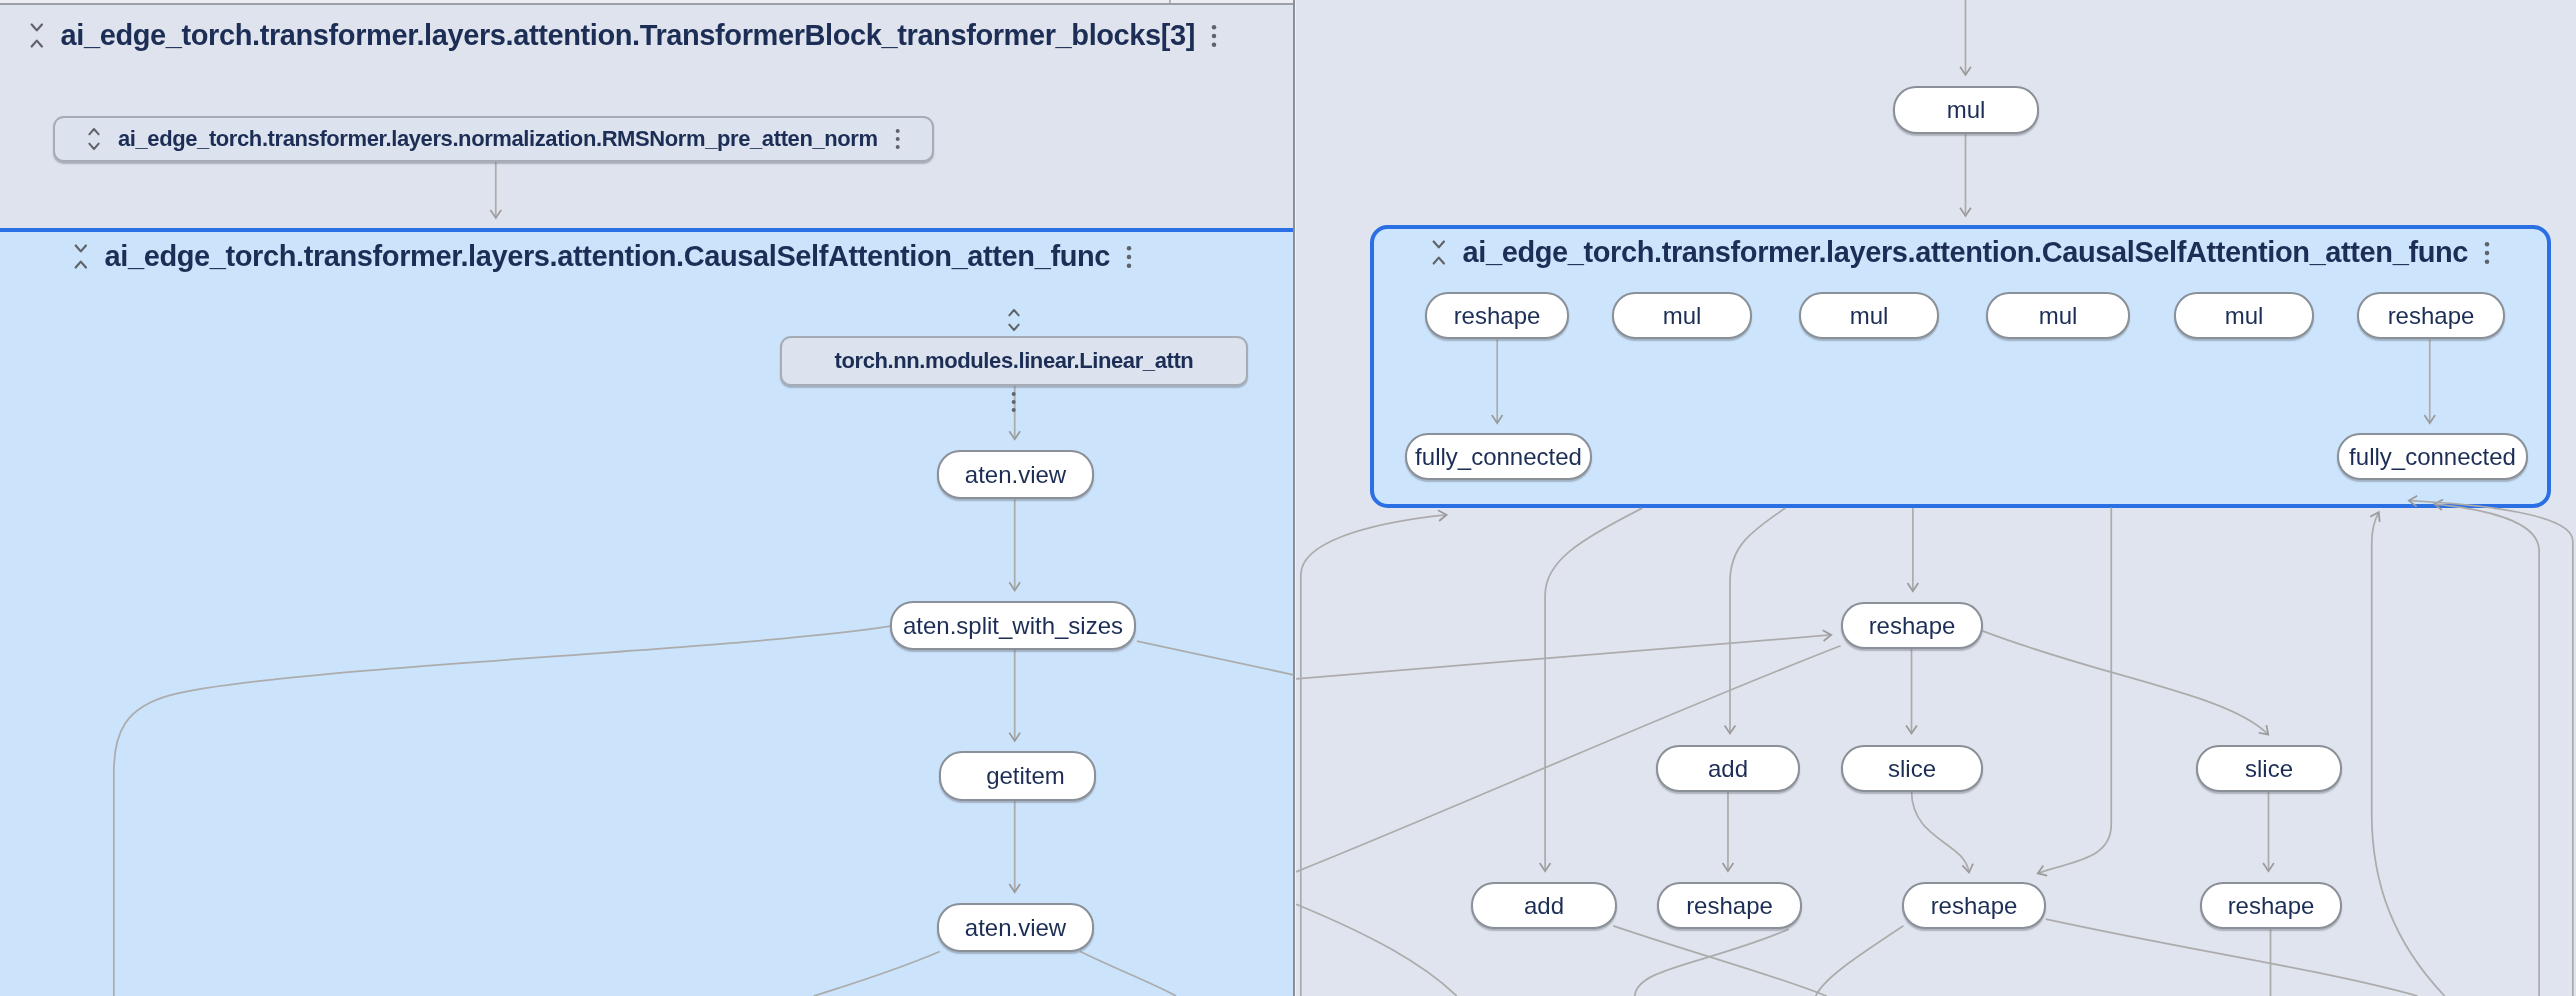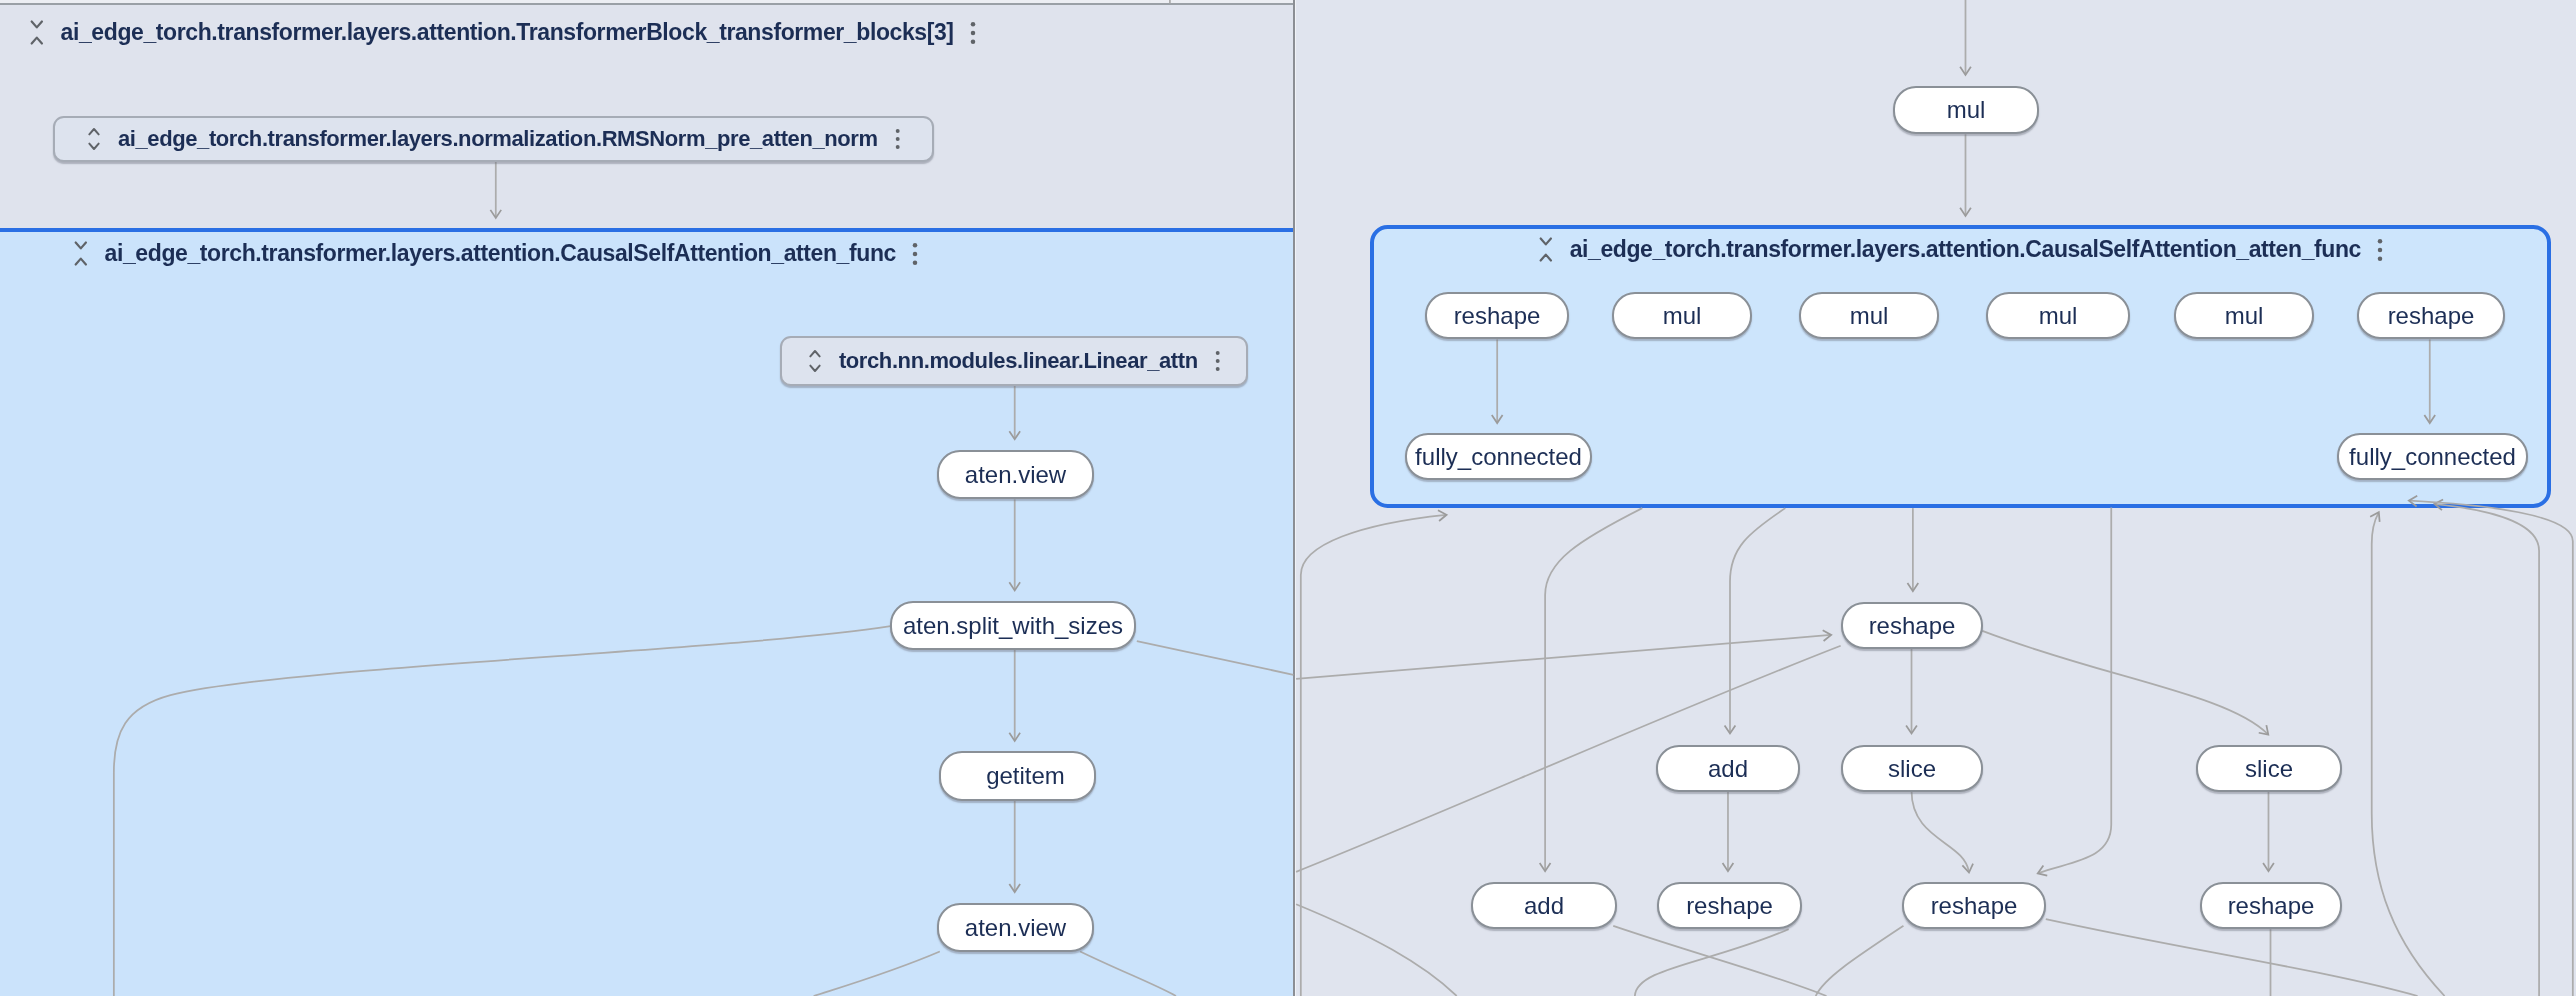"ai_edge_torch.transformer.layers.attenti" .ghdr { font-size: 23px -> 29px }
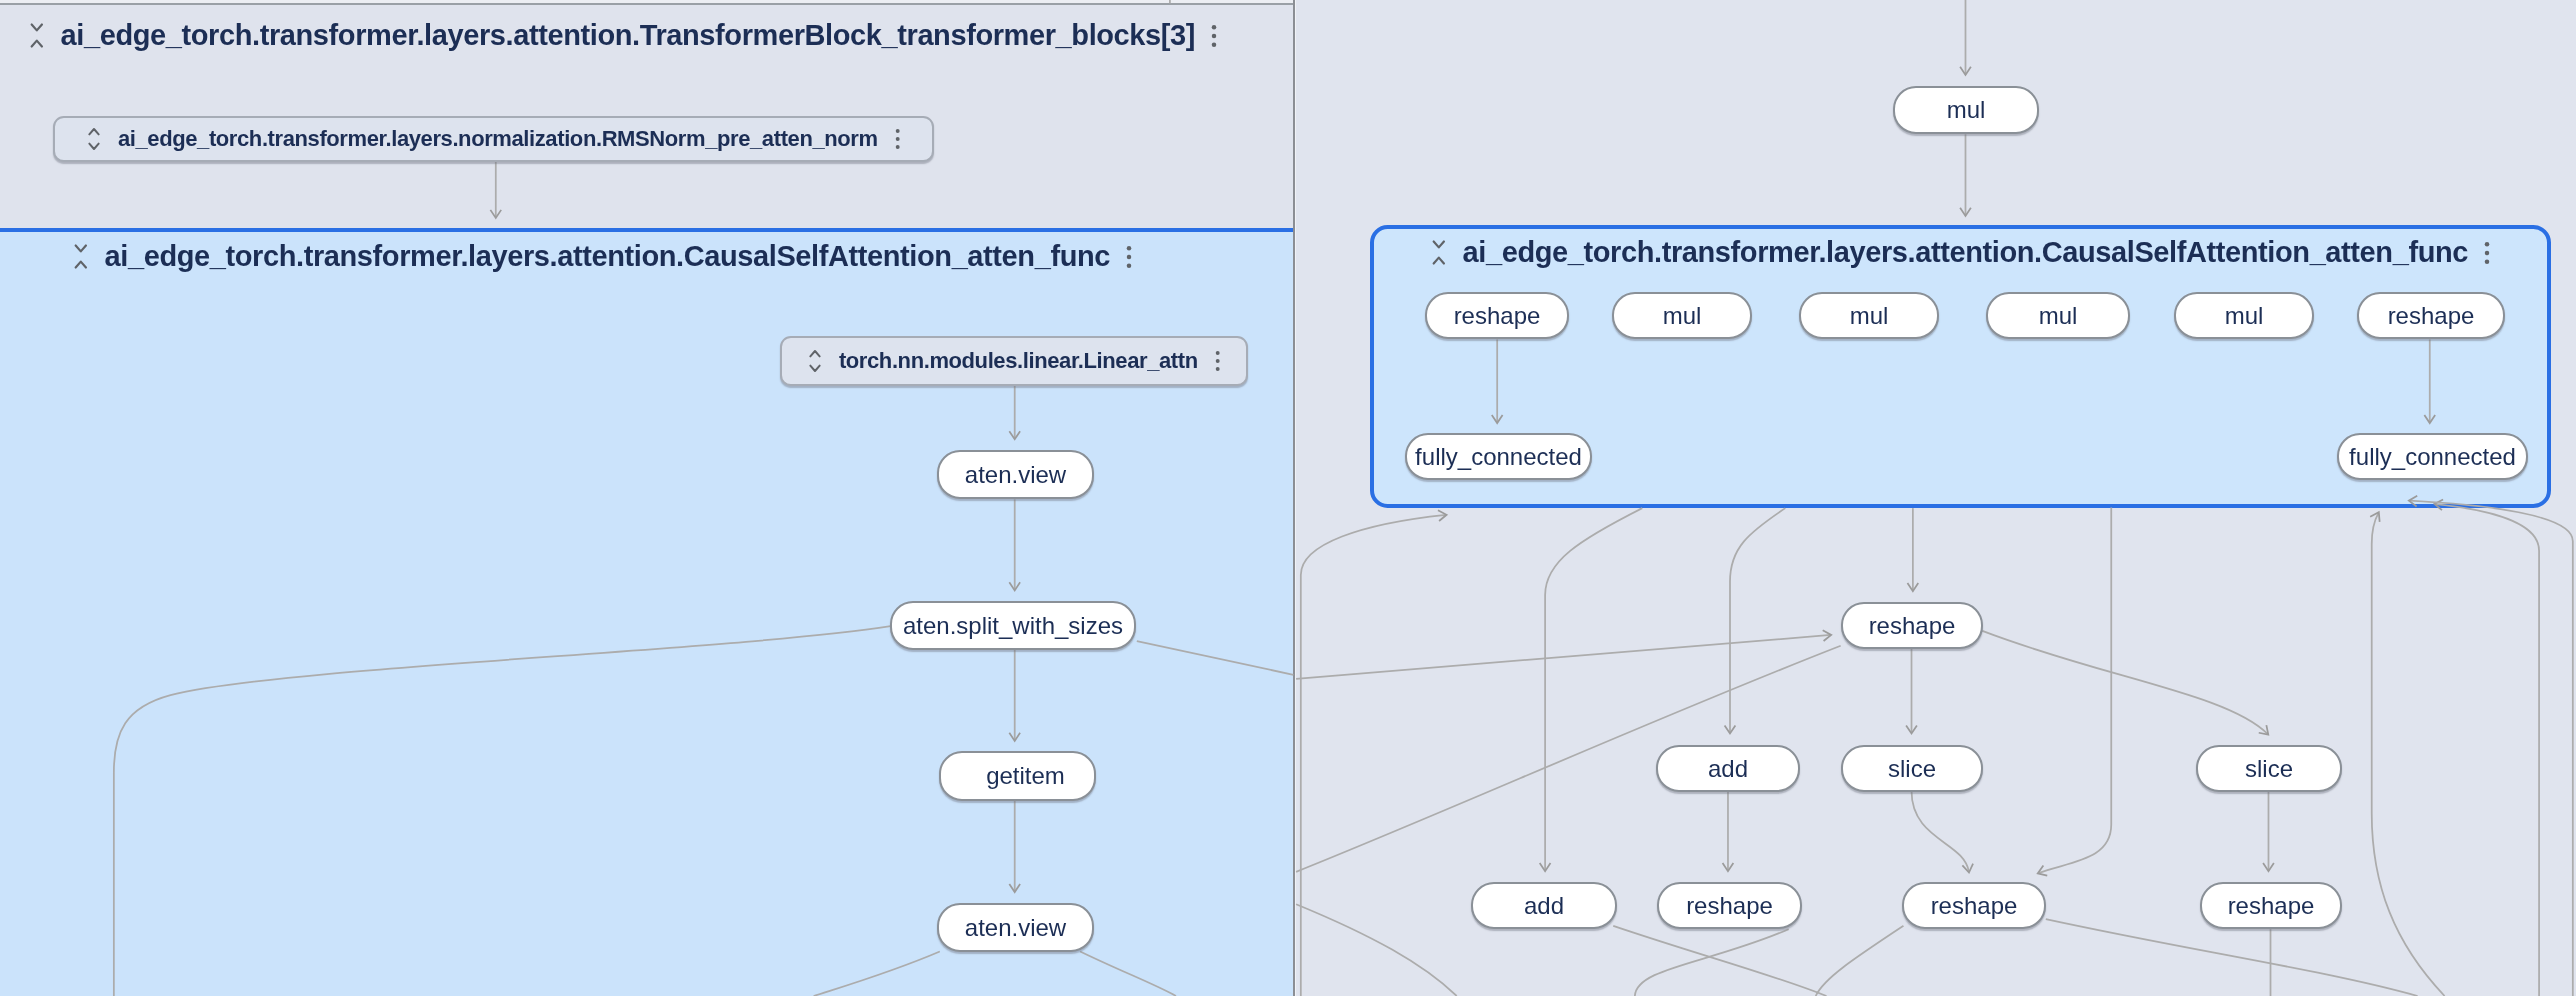"torch.nn.modules.linear.Linear_attn" div.node { flex-direction: none -> column }
